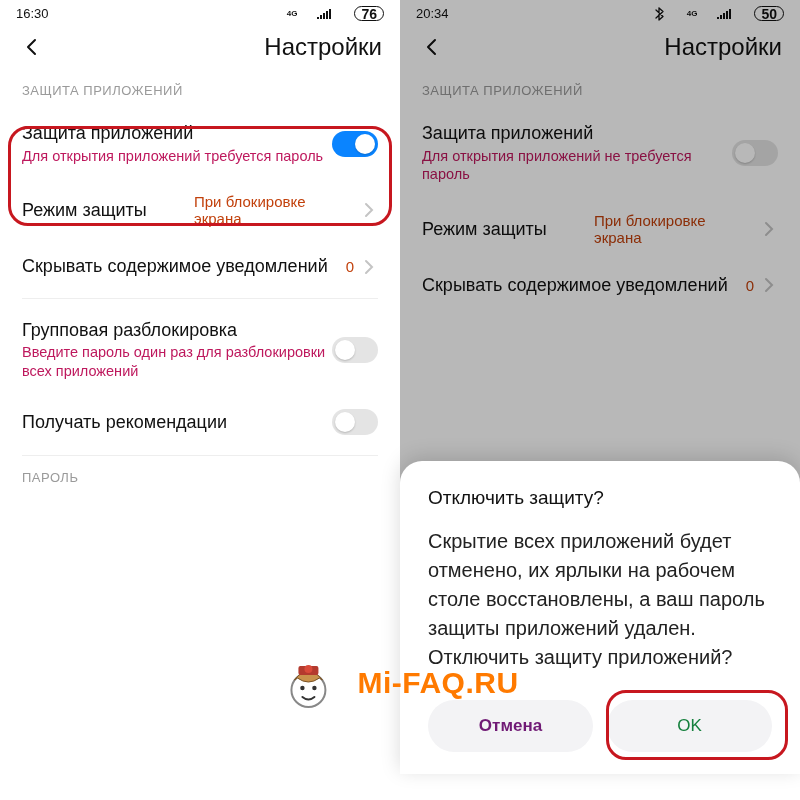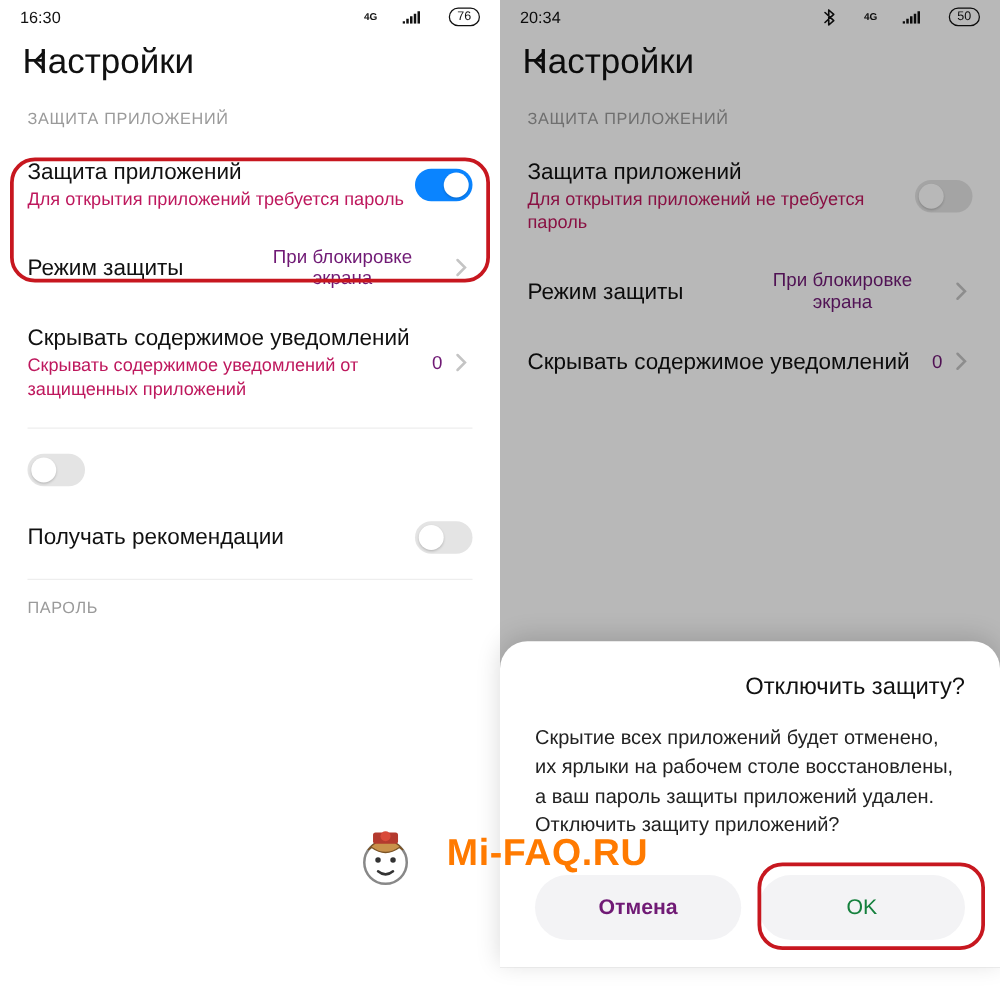"76" .batt { font-size: 10px -> 14px; font-weight: 400 -> 700 }
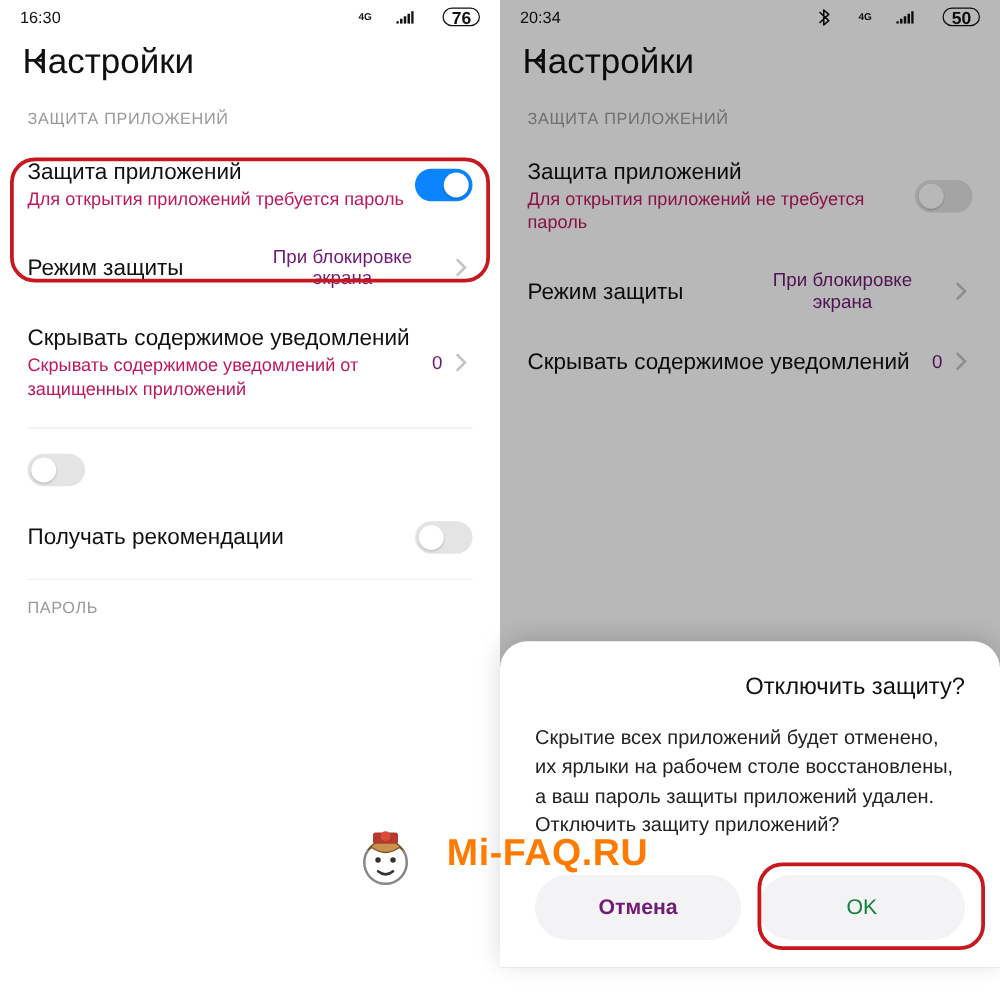"Настройки" .title { font-size: 28px -> 24px; text-align: left -> right }
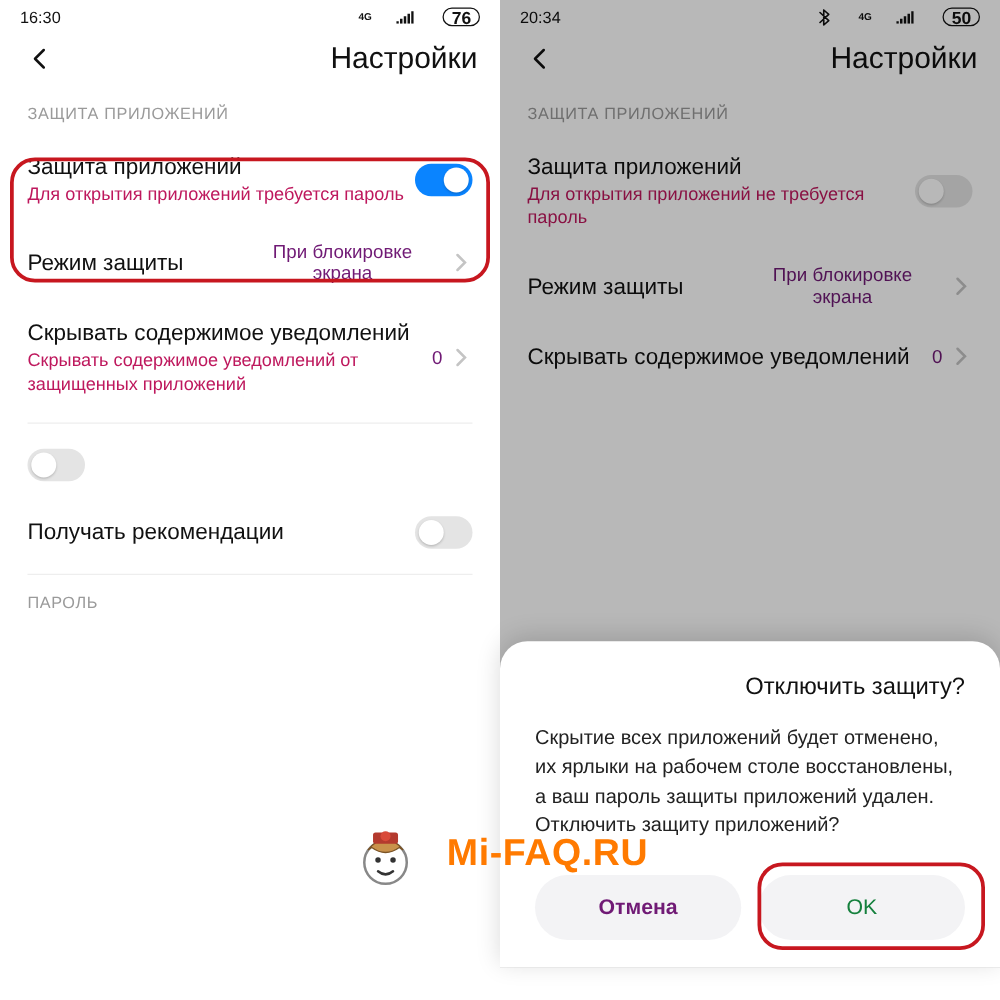"При блокировке экрана" .row .valcol { color: #701a75 -> #c2410c; text-align: center -> left }
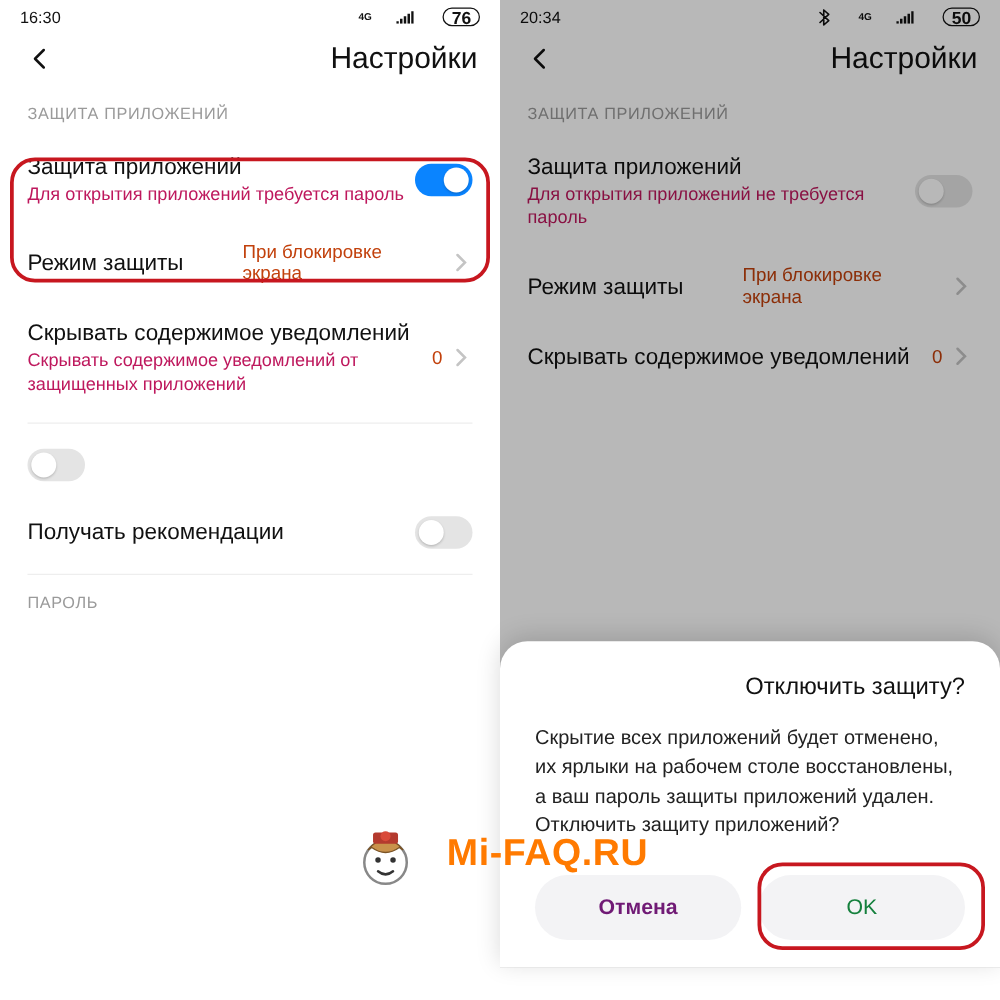"Скрывать содержимое уведомлений от" div.rs { html: <div>Скрывать содержимое уведомлений от защищенных приложений</div> -> none }
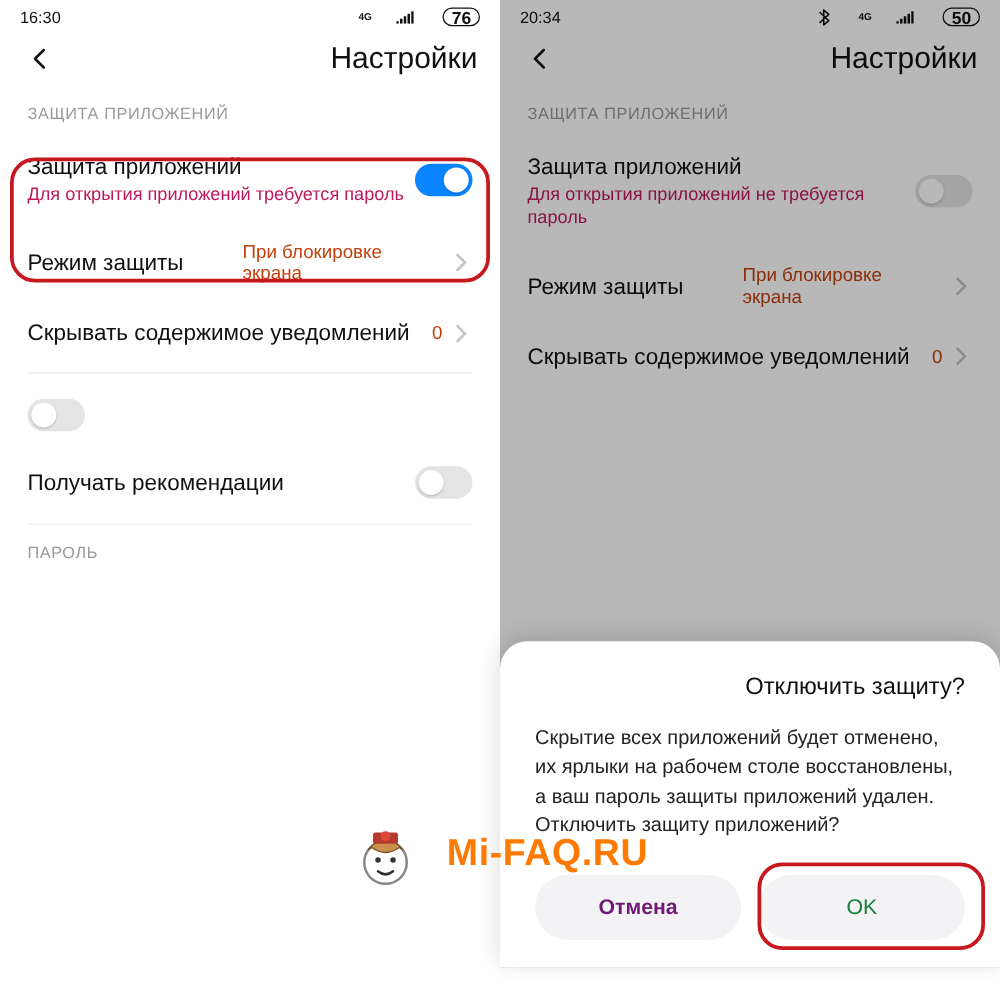"Групповая разблокировка" div.textcol { html: none -> <div> <div>Групповая разблокировка</div> <div>Введите пароль один раз для разблокировки всех приложений</div> </div> }
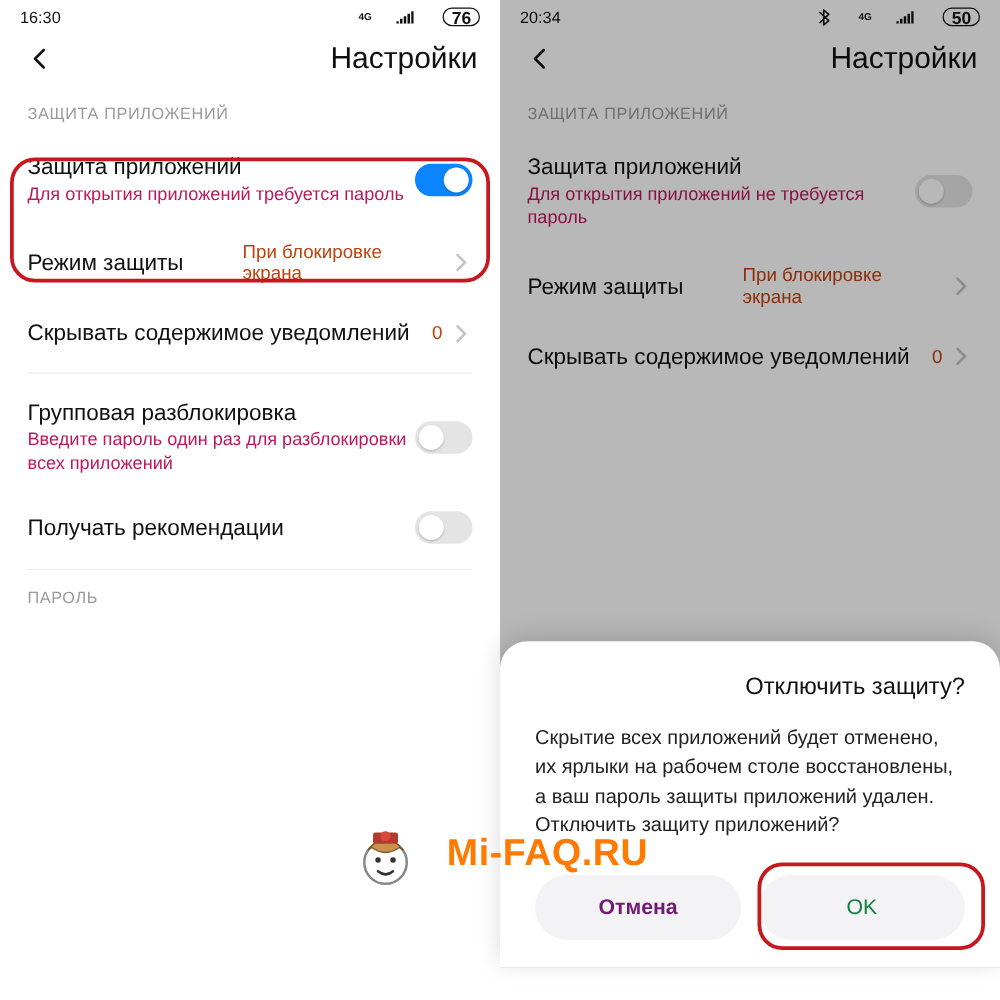"Отключить защиту?" .sheet .dtitle { text-align: right -> left }
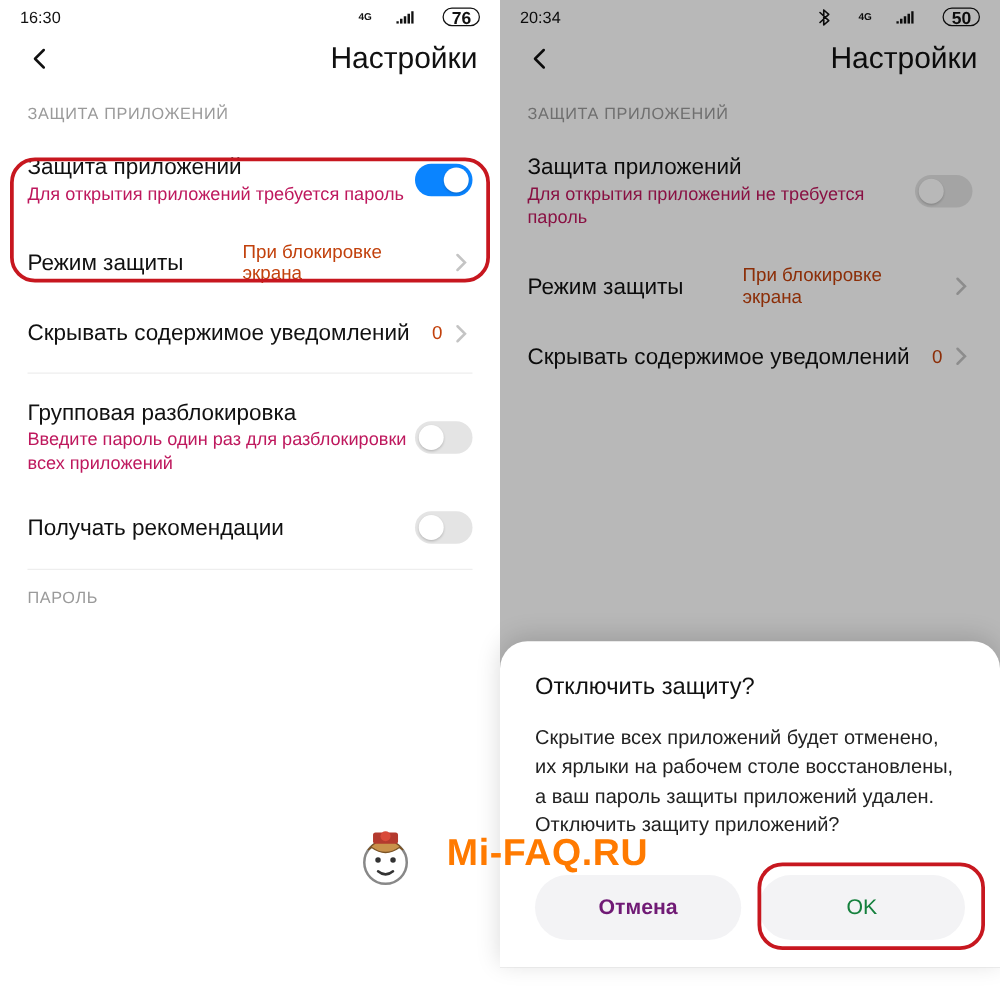"Скрытие всех приложений будет отменено," .sheet .dbody { font-size: 16px -> 20px }
